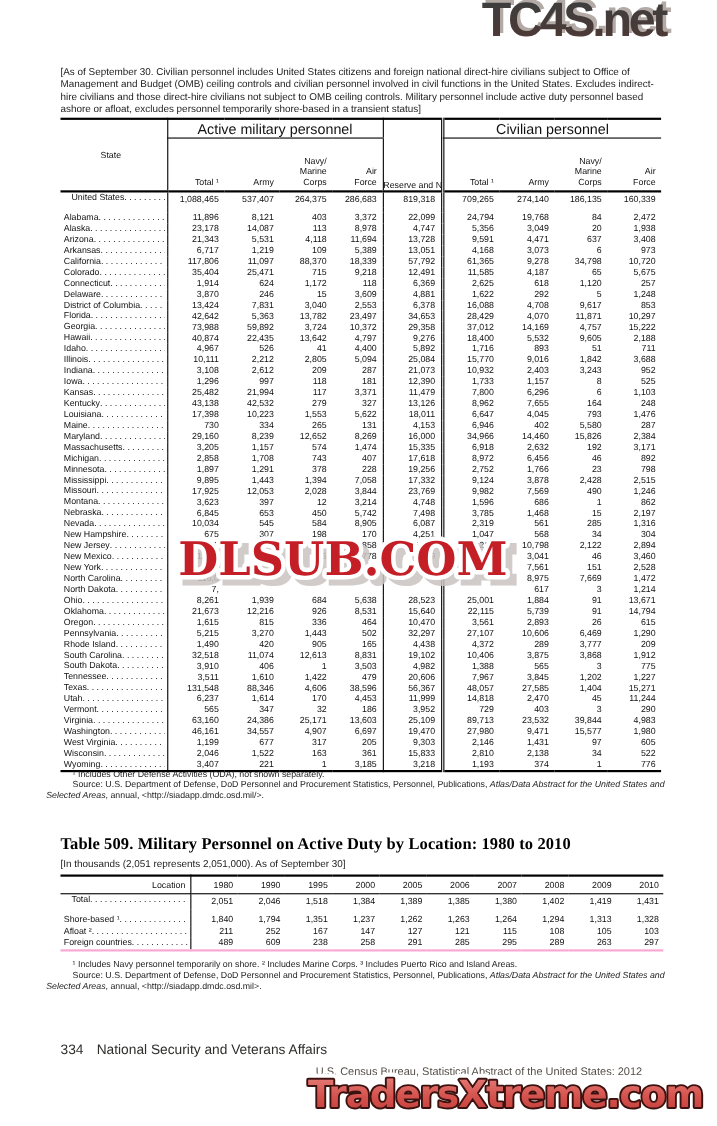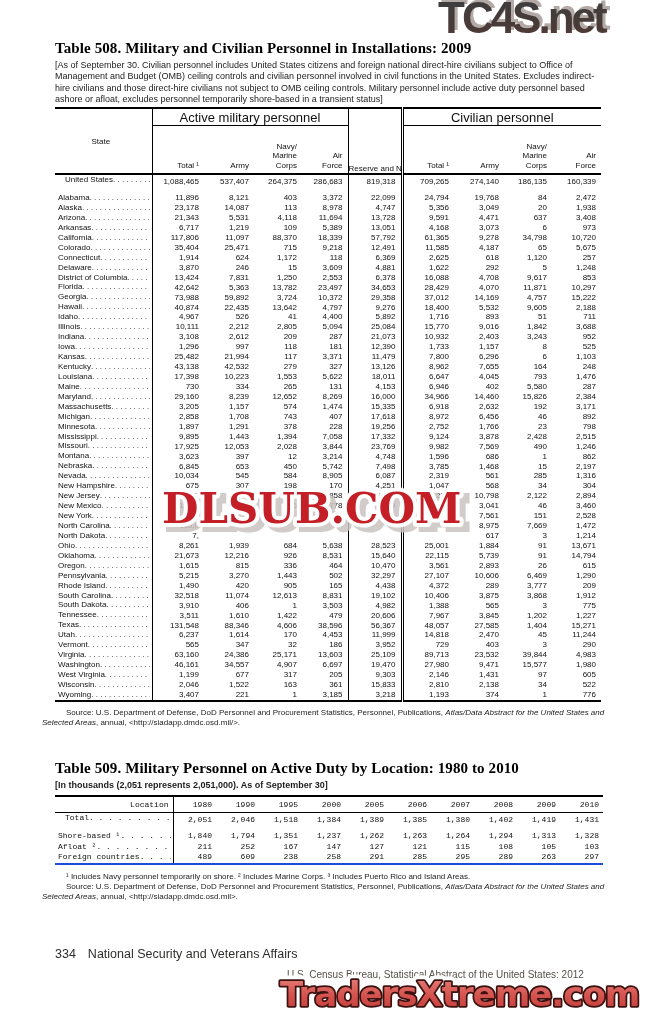"Table 508. Military and Civilian" div.t-title { html: <div>Table 508. Military and Civilian Personnel in Installations: 2009</div> -> none }
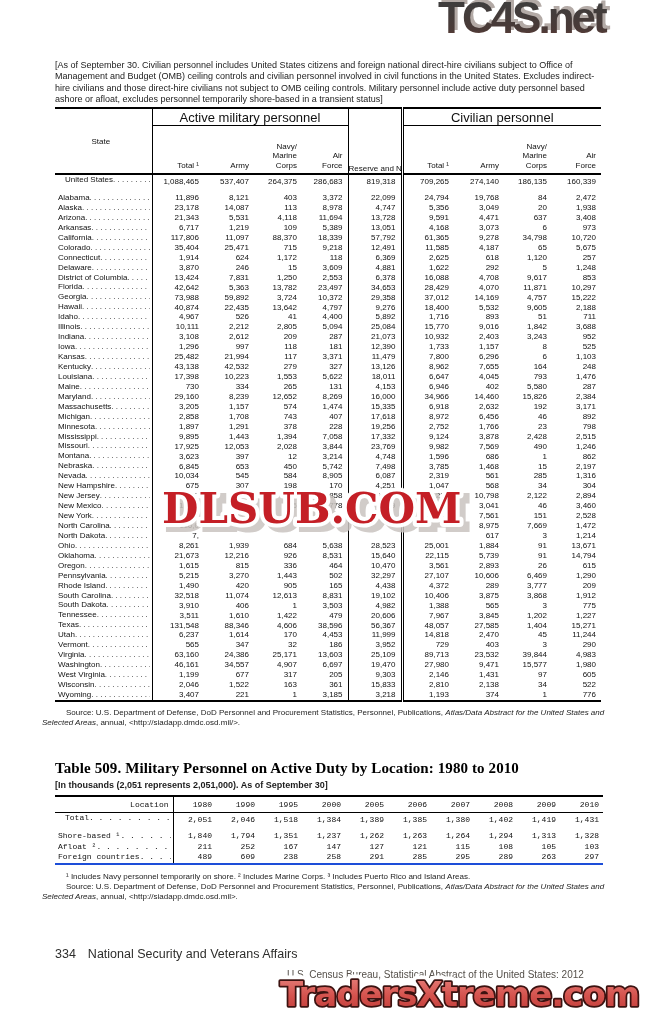"1,250" td { text: 1,250 -> 3,040 }
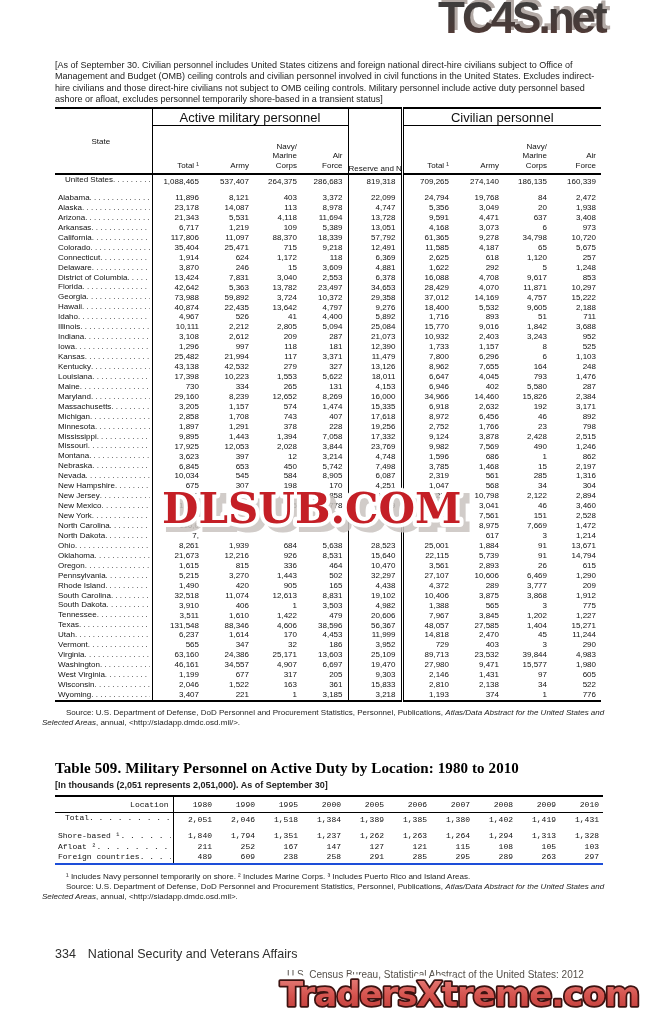"¹ Includes Other Defense Activities" div.fn { html: none -> <div>¹ Includes Other Defense Activities (ODA), not shown separately.</div> }
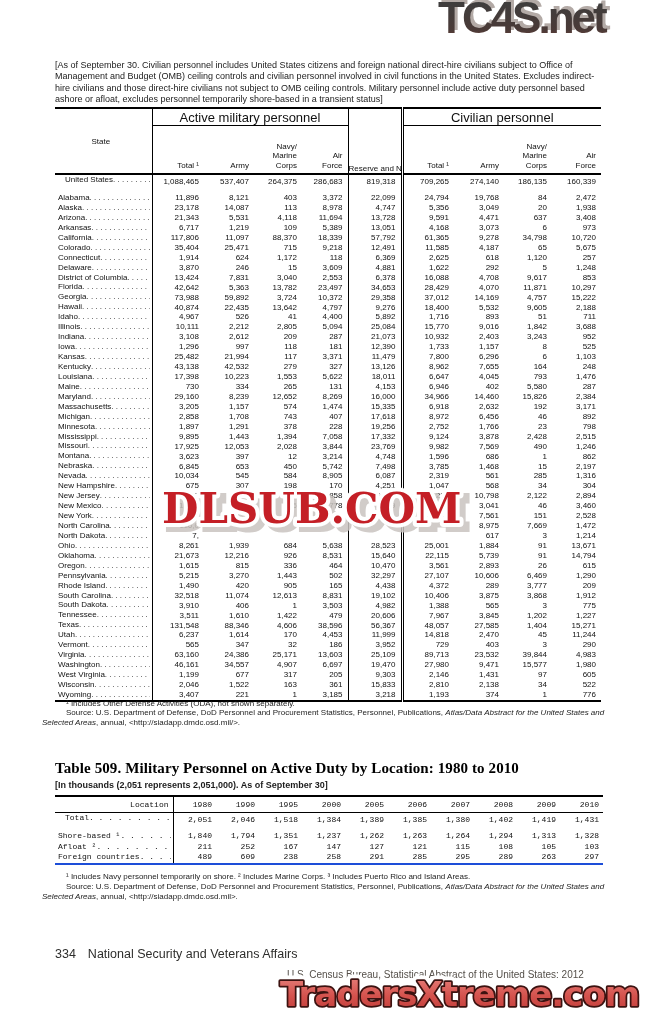"[In thousands (2,051 represents" #note509 { font-weight: bold -> none }
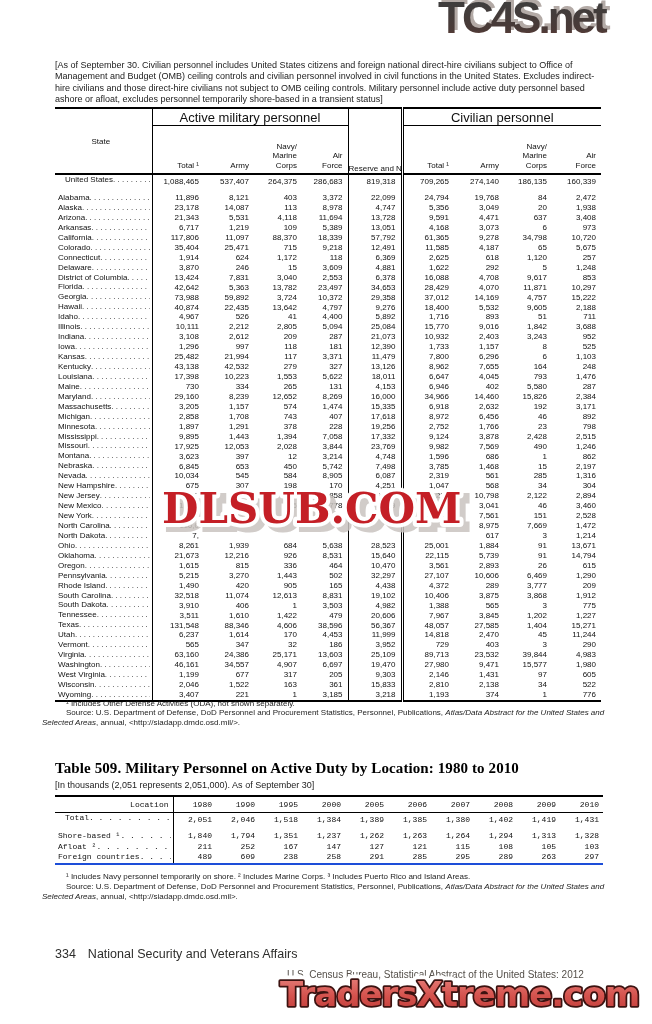"Location" #tbl509 { border-bottom: 2px solid #1d4ed8 -> 2px solid #f9a8d4; font-family: Liberation Mono, monospace -> none }
